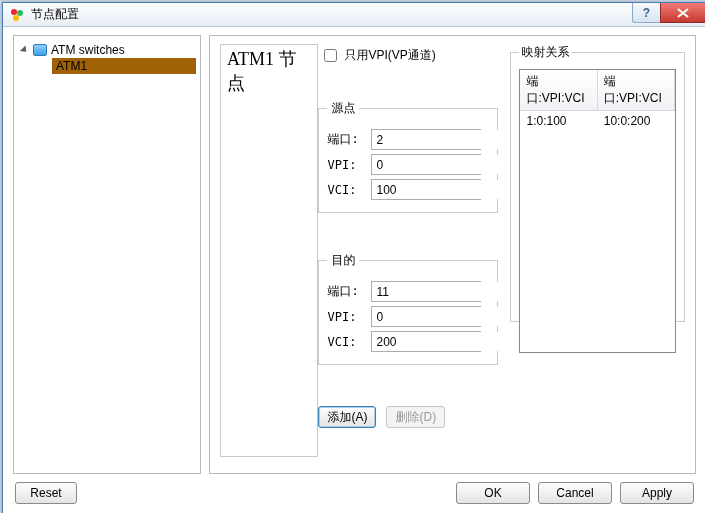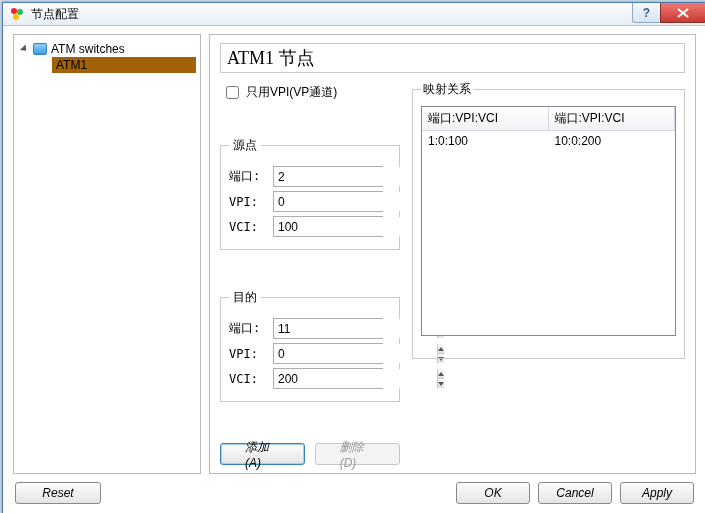"ATM1 节点" .right-pane { flex-direction: column -> row }
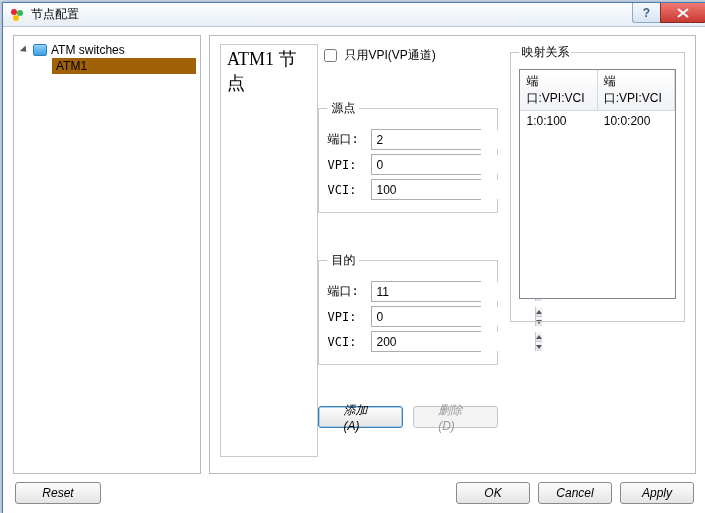"端口:VPI:VCI" .table-wrap { height: 230px -> 284px }
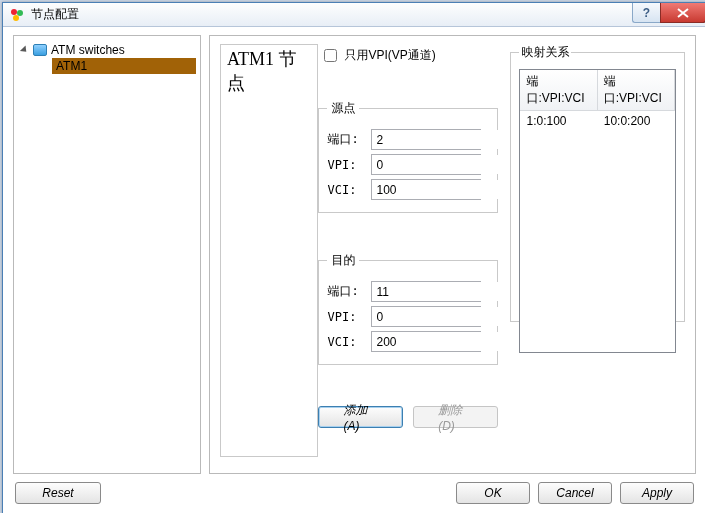"添加(A)" .btn { font-style: italic -> none; padding: 0 24px -> 0 8px }
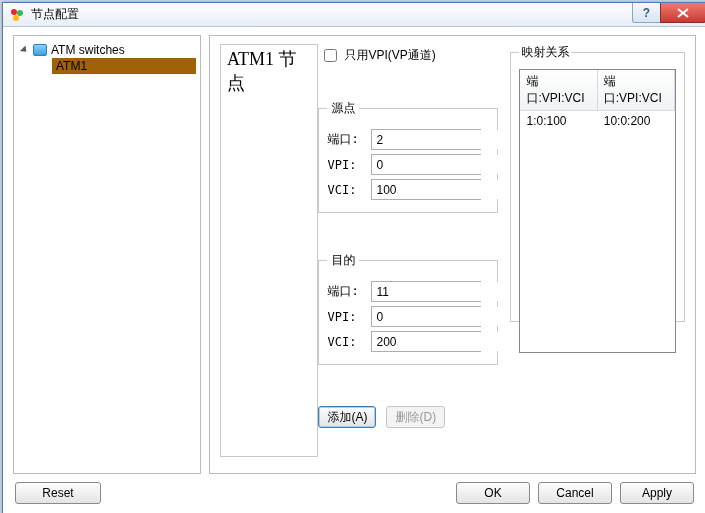"Reset" .footer .btn.reset { width: 86px -> 62px }
